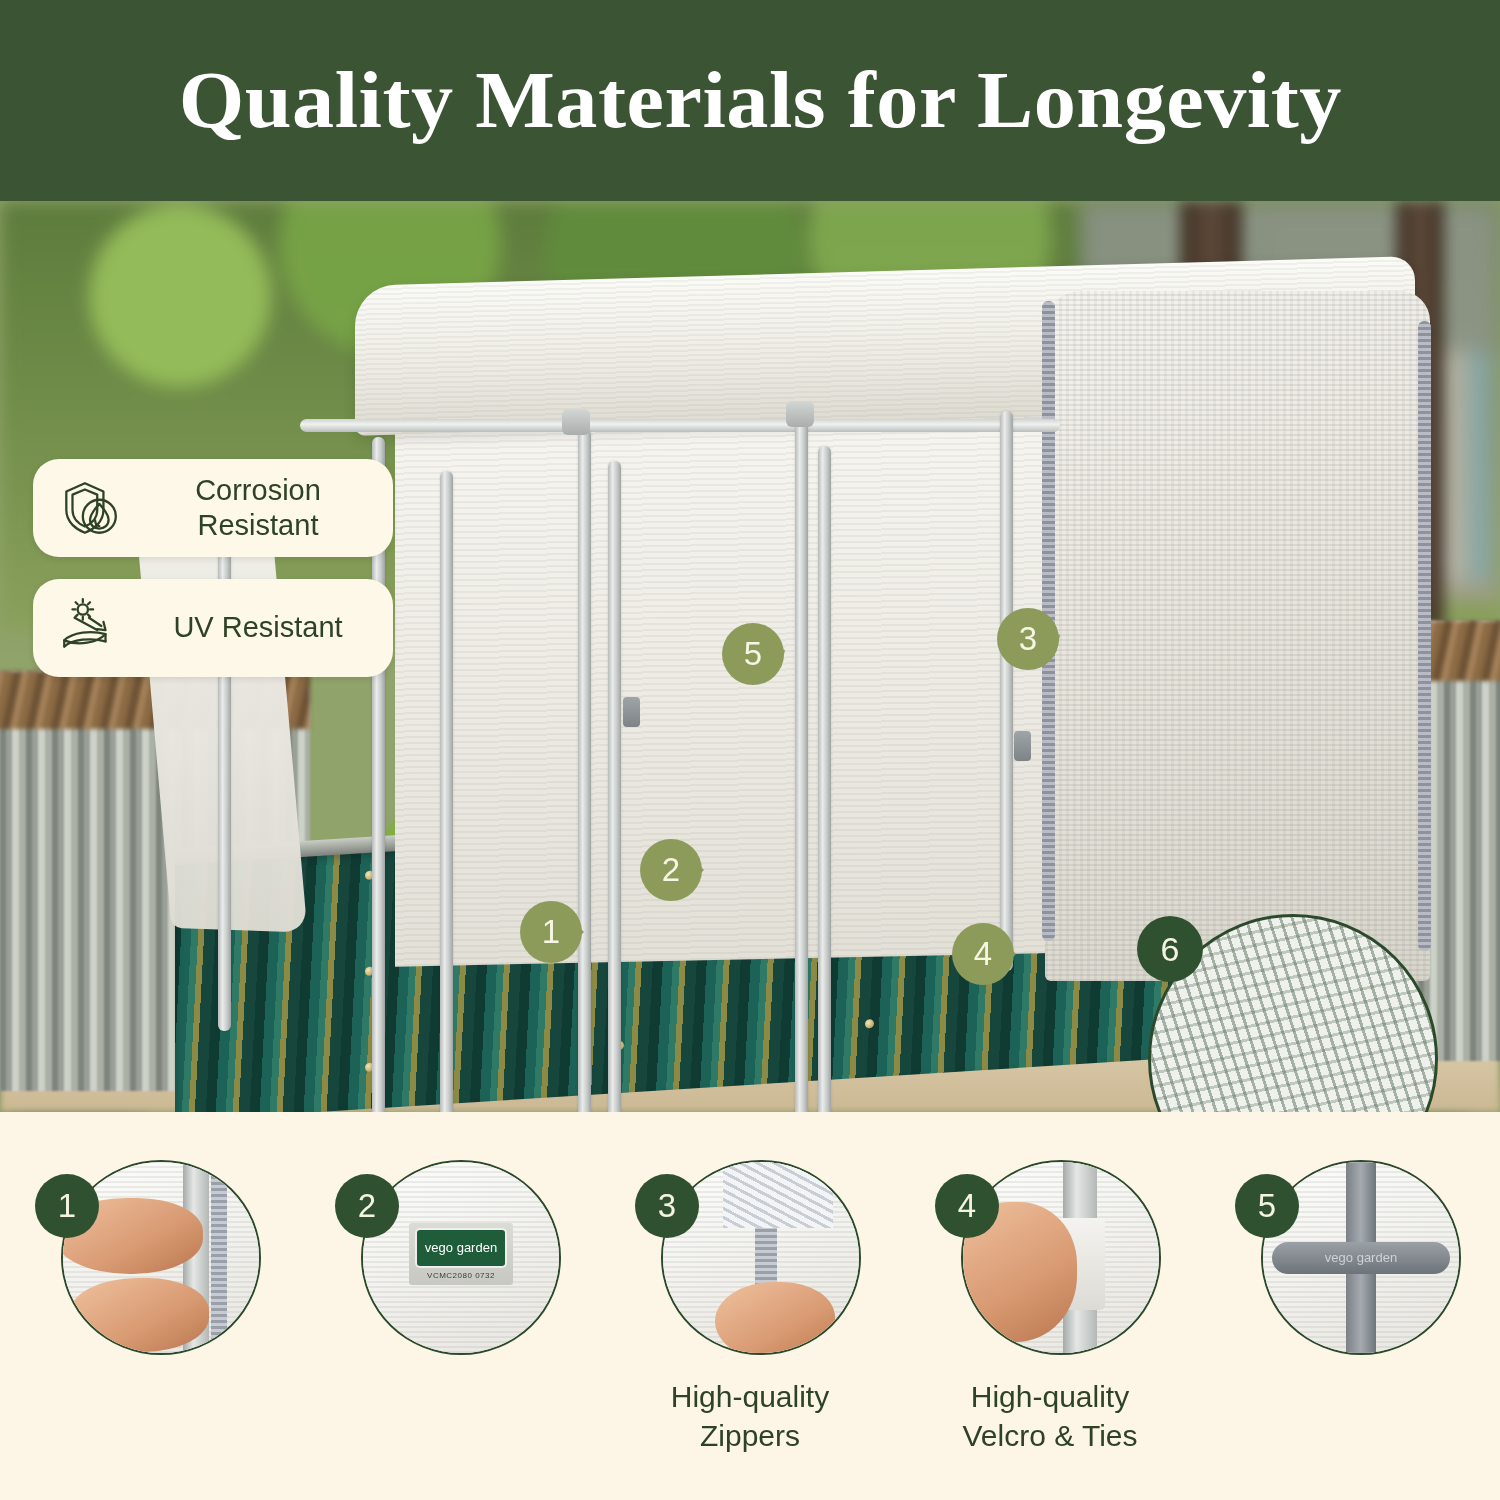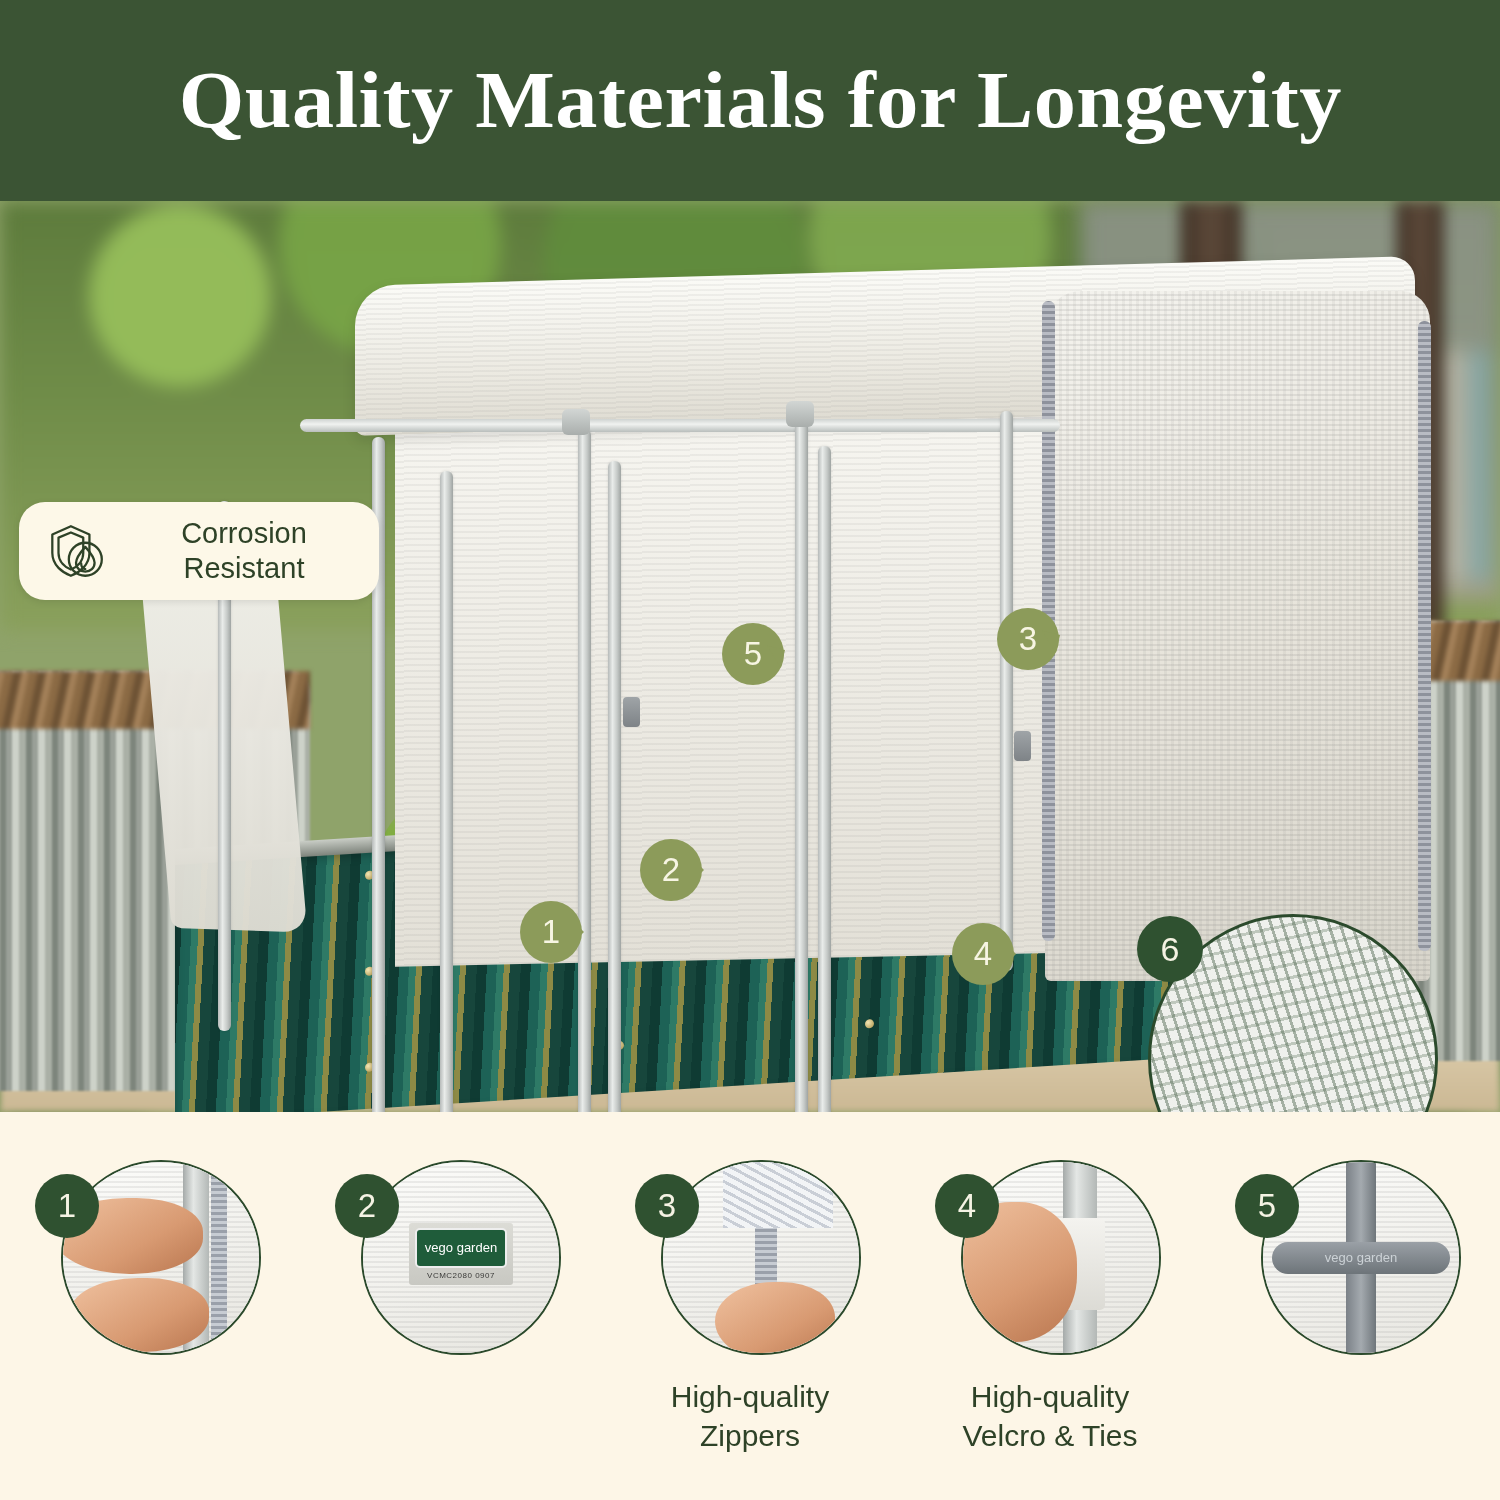"Corrosion Resistant" #feature-list { left: 19px -> 33px; margin-top: 43px -> none }
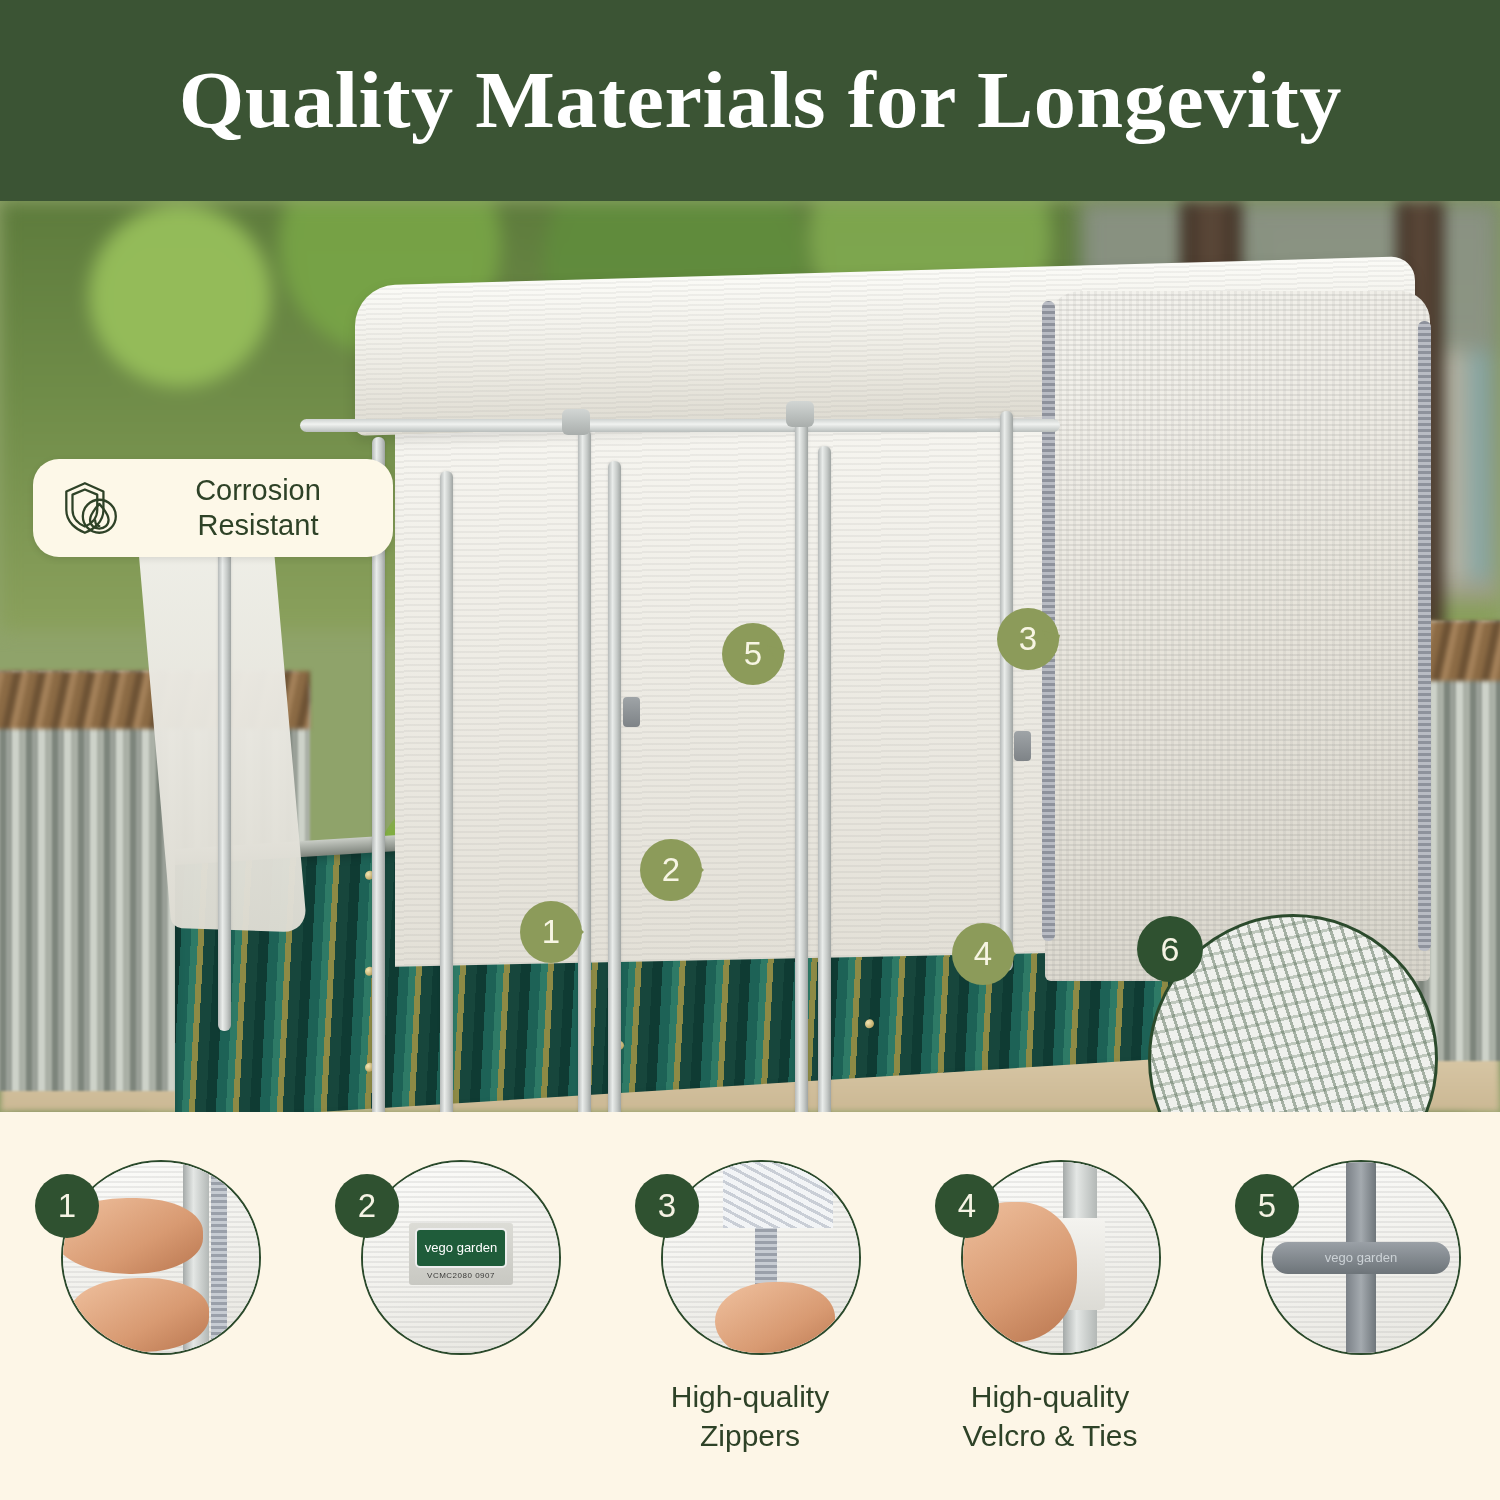"UV Resistant" div.feature-pill { html: none -> <div> <span> <svg> <circle></circle> <path></path> <path></path> <path></path> <path></path> <path></path> <path></path> <path></path> </svg> </span> <span>UV Resistant</span> </div> }
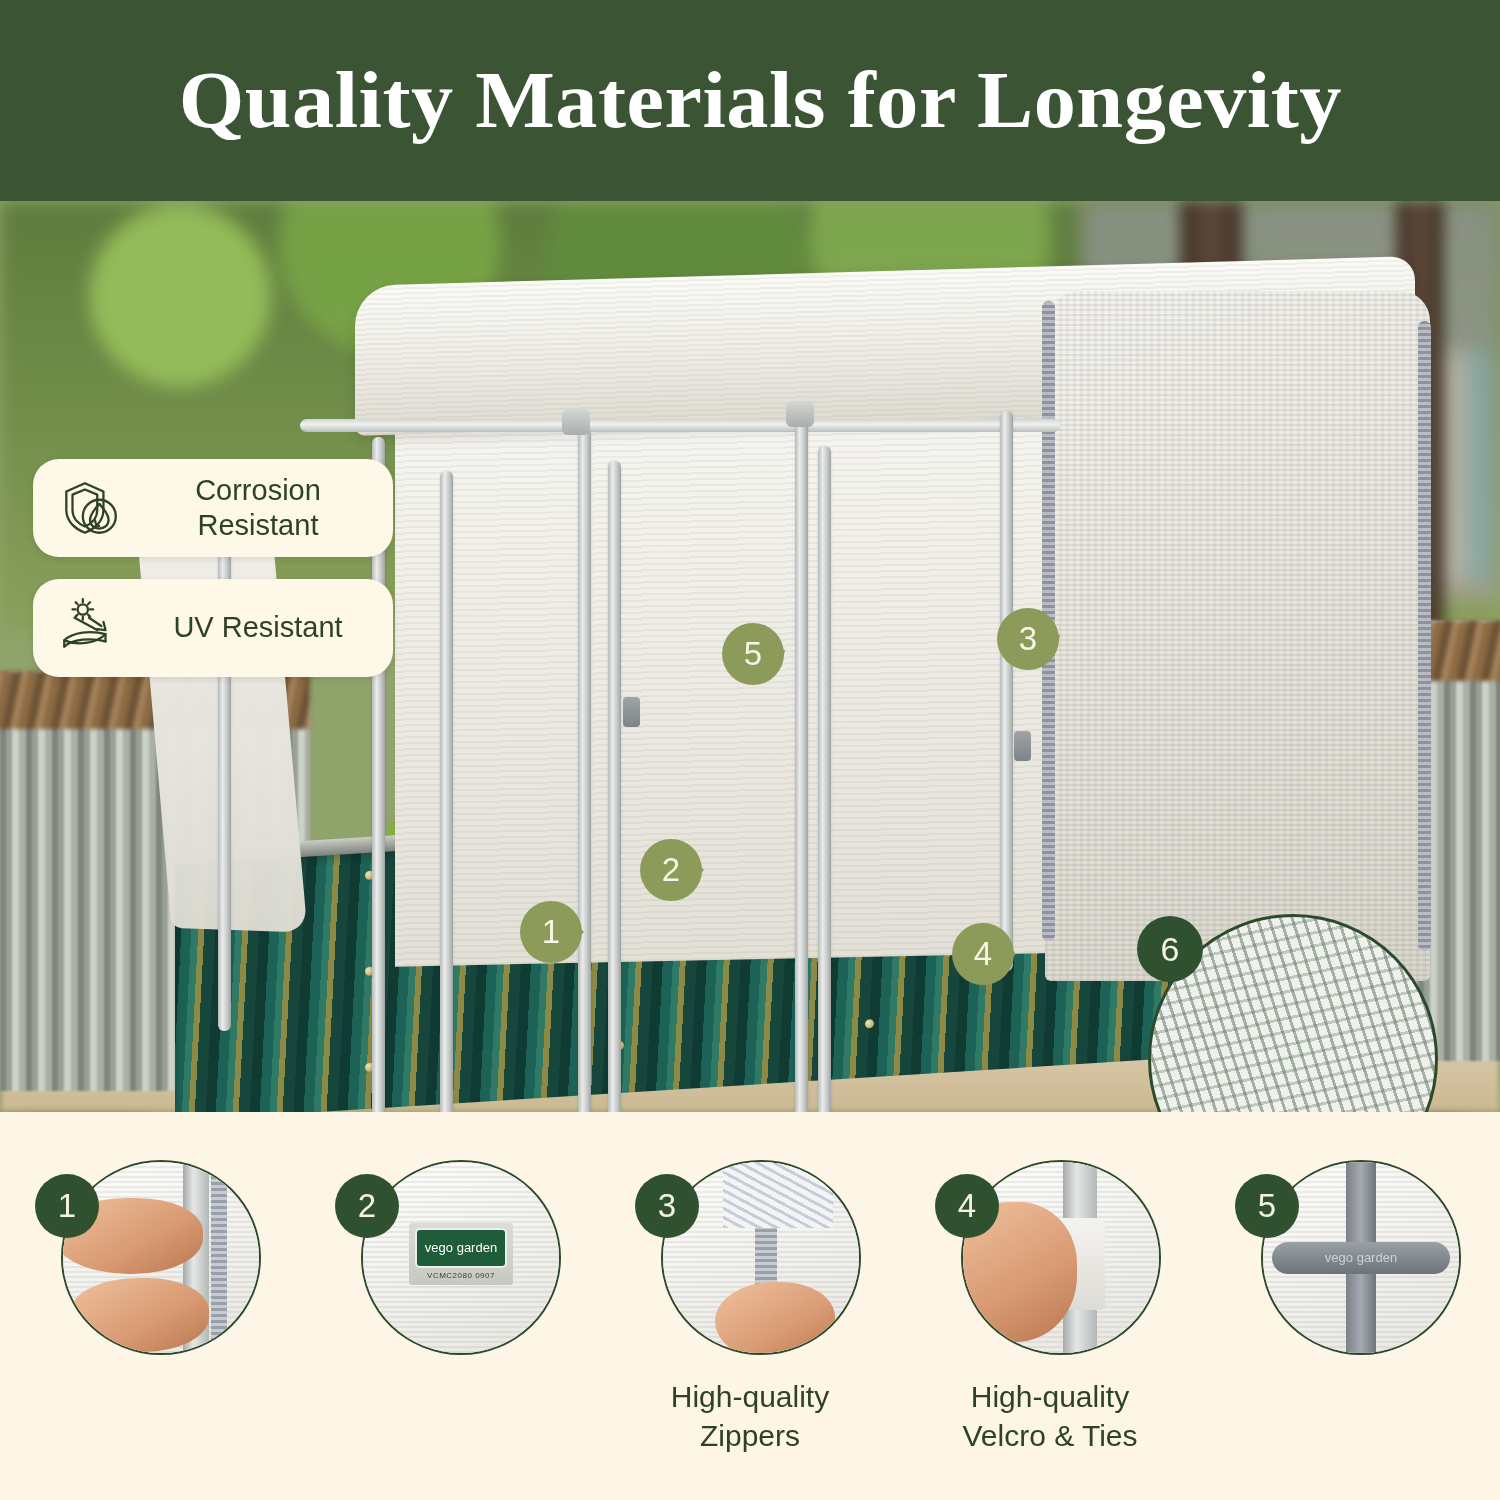"VCMC2080 0907" div.th-label-code { text: 0907 -> 0732 }
